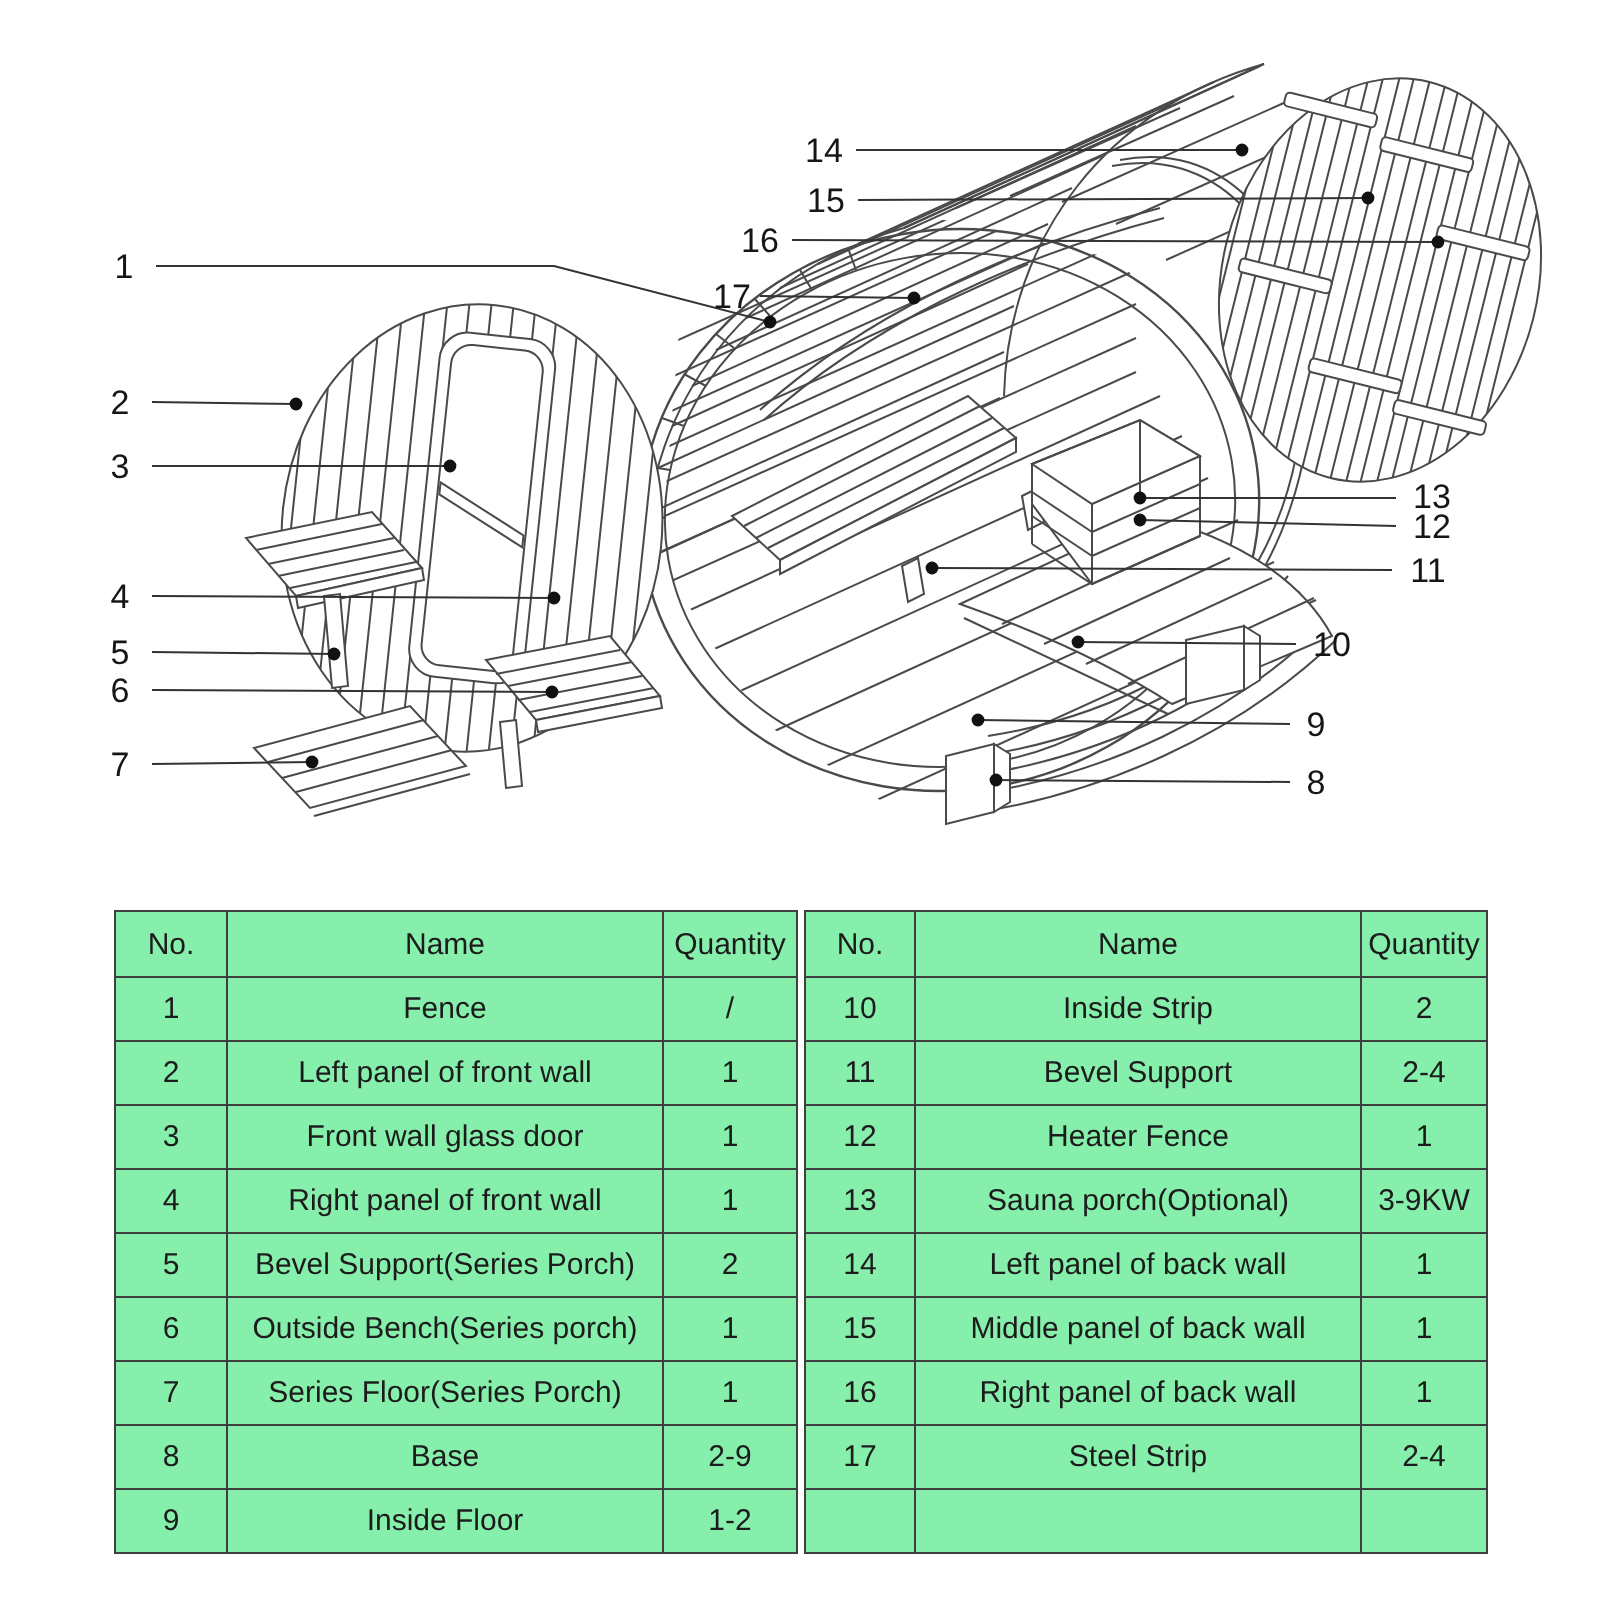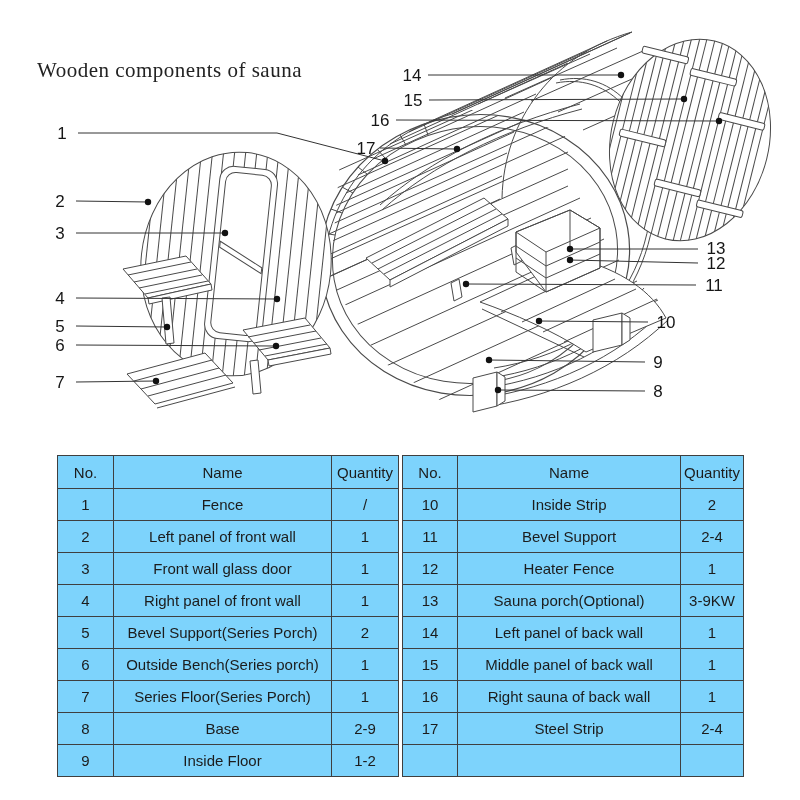"Wooden components of sauna" div.title { html: <div>Wooden components of sauna</div> -> none }
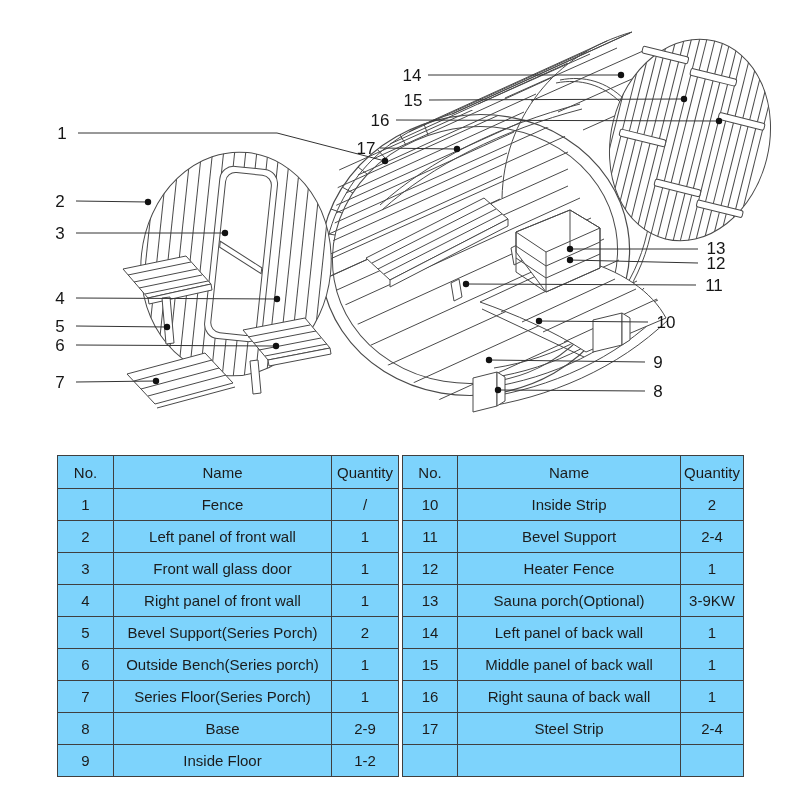"No." table { background: #7dd3fc -> #86efac }
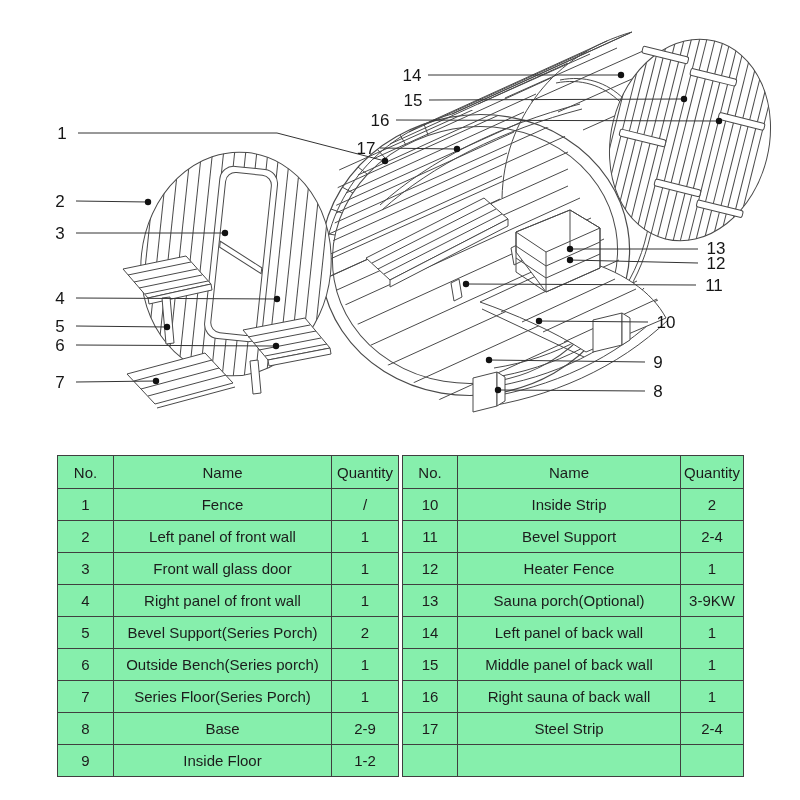"Right sauna of back wall" td { text: sauna -> panel }
